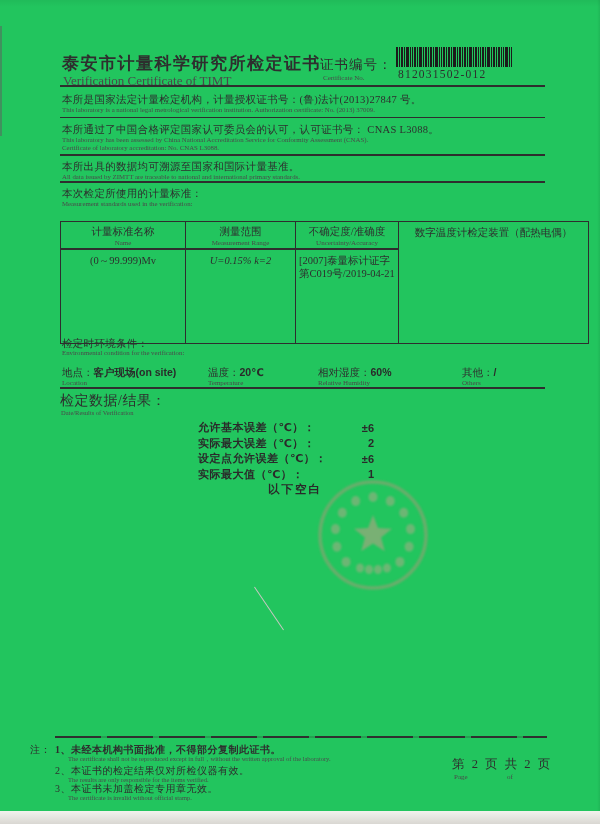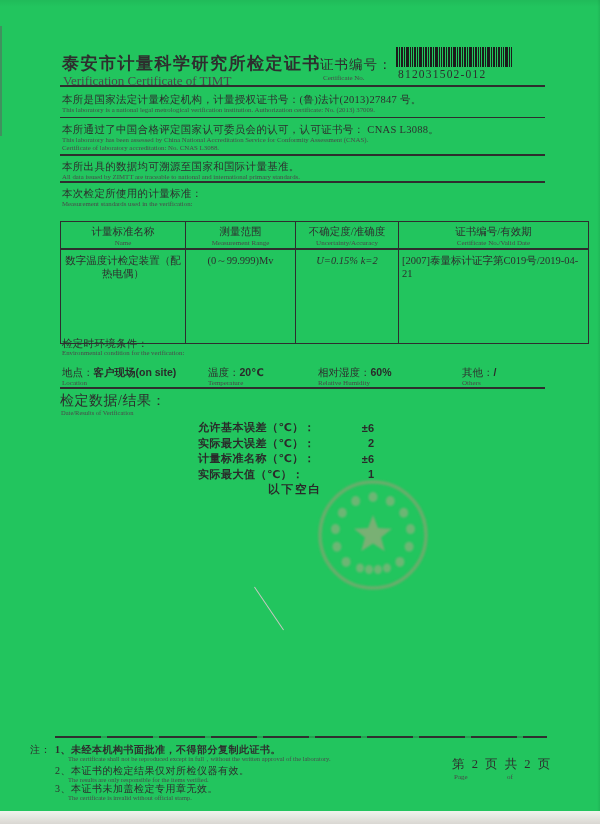"证书编号/有效期" div.cell { html: <div> <div>证书编号/有效期</div> <div>Certificate No./Valid Date</div> </div> -> none }
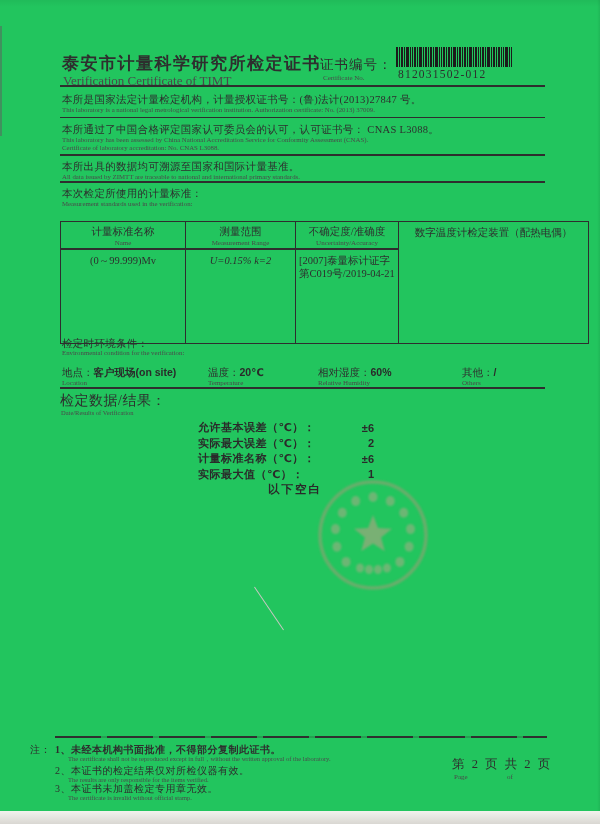"计量标准名称（℃）：" span.lbl { text: 计量标准名称 -> 设定点允许误差 }
